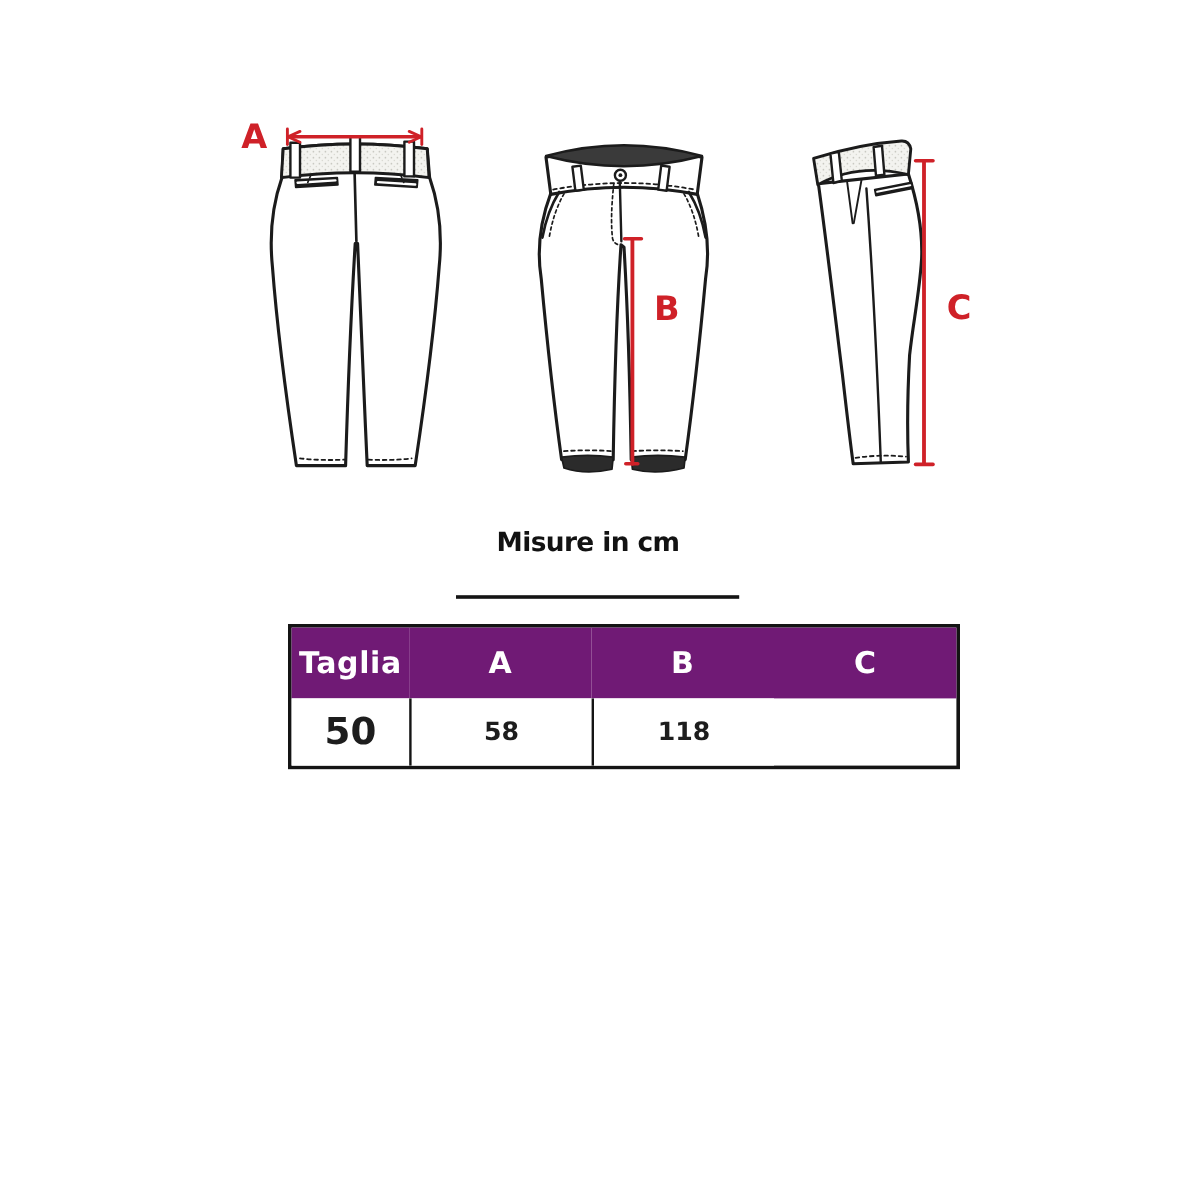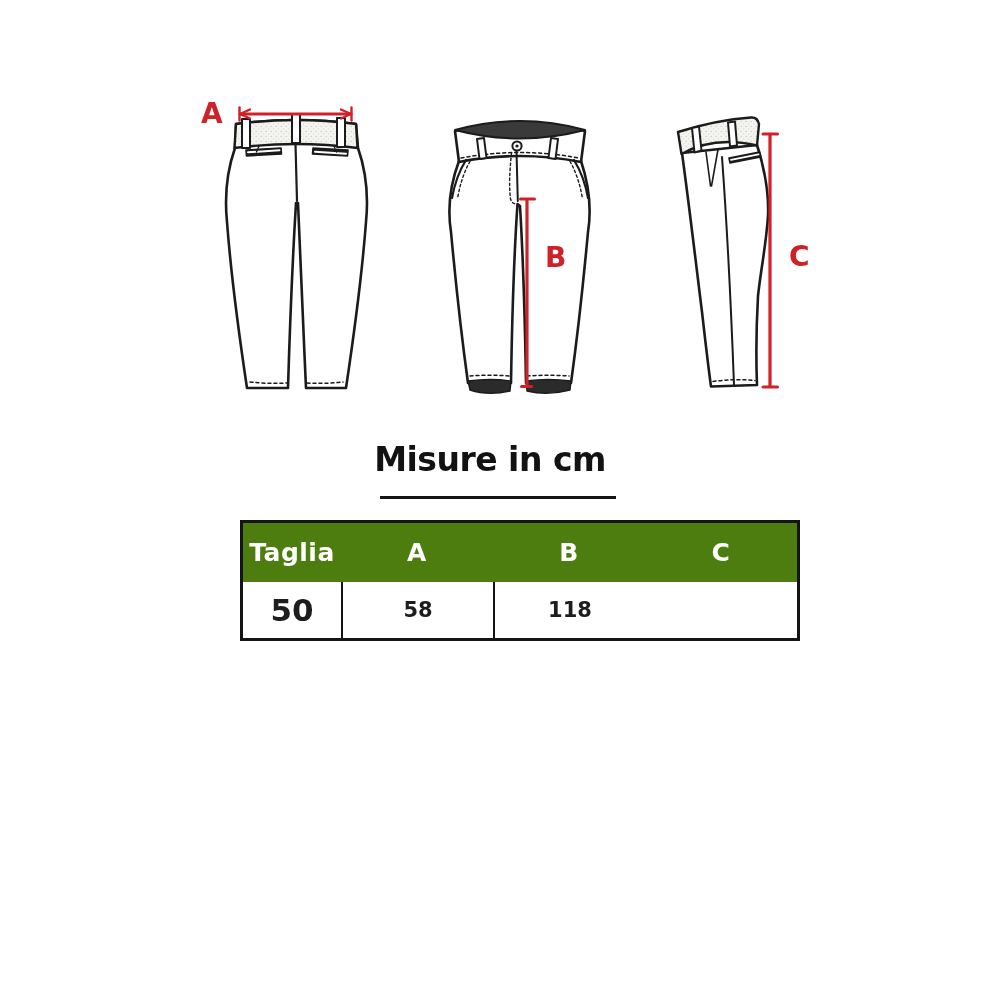"Misure in cm" .heading { font-size: 33px -> 22px }
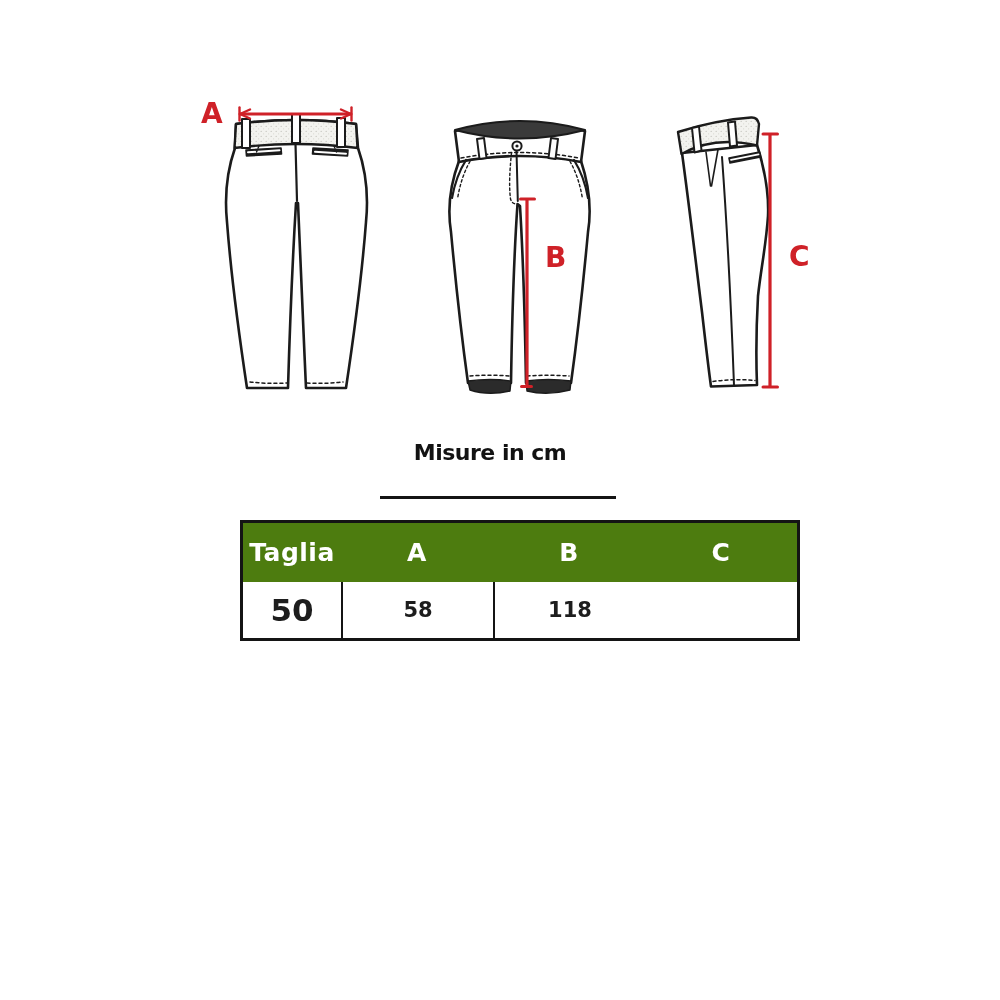"Taglia" .size-table .hcell { background: #4d7c0f -> #701a75 }
